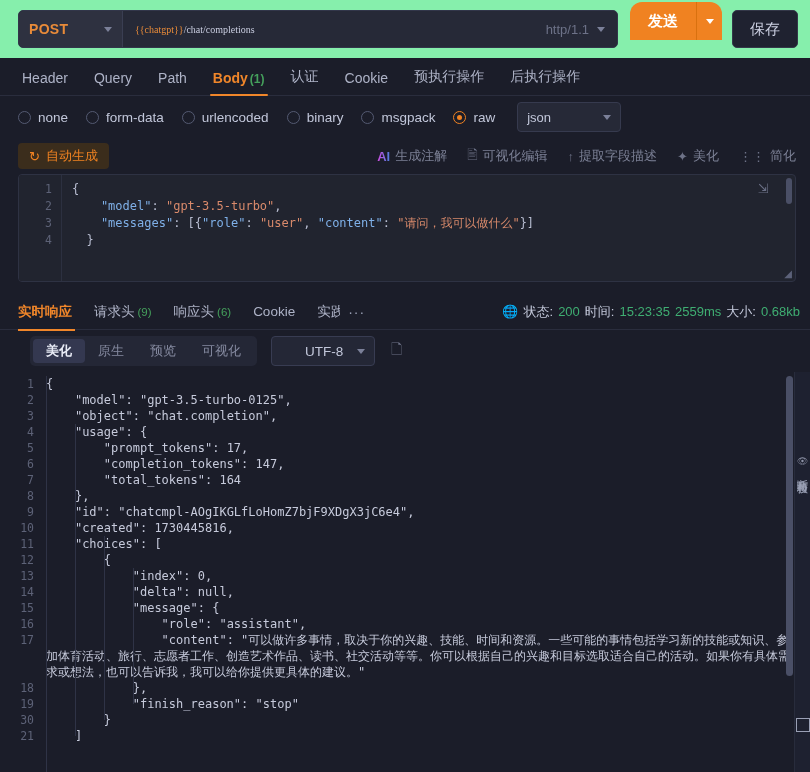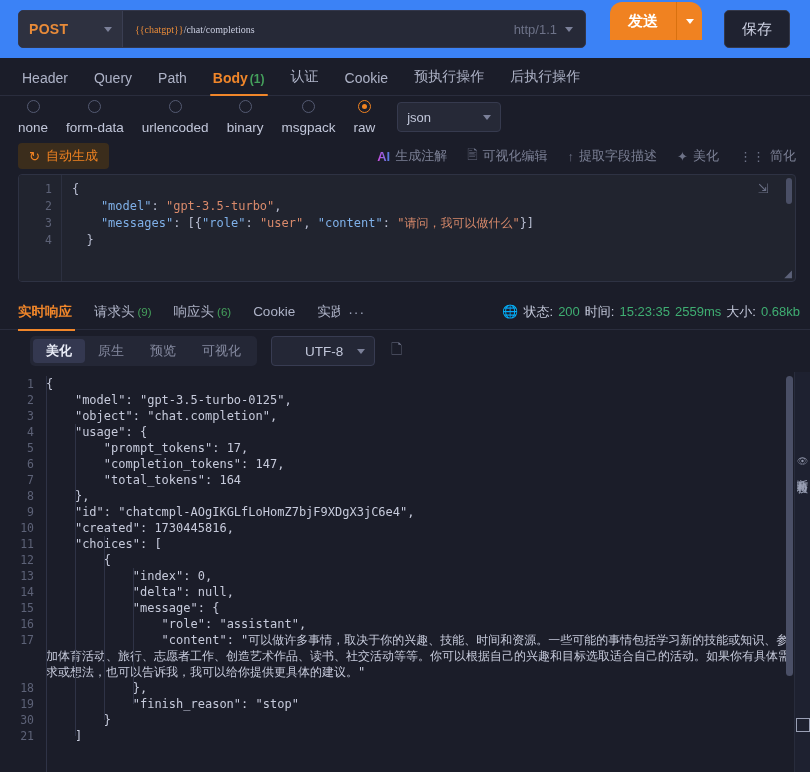"POST" .reqbar { background: #3b82f6 -> #86efac; gap: 12px -> 0; padding: 0 8px 0 18px -> 0 0 0 18px }
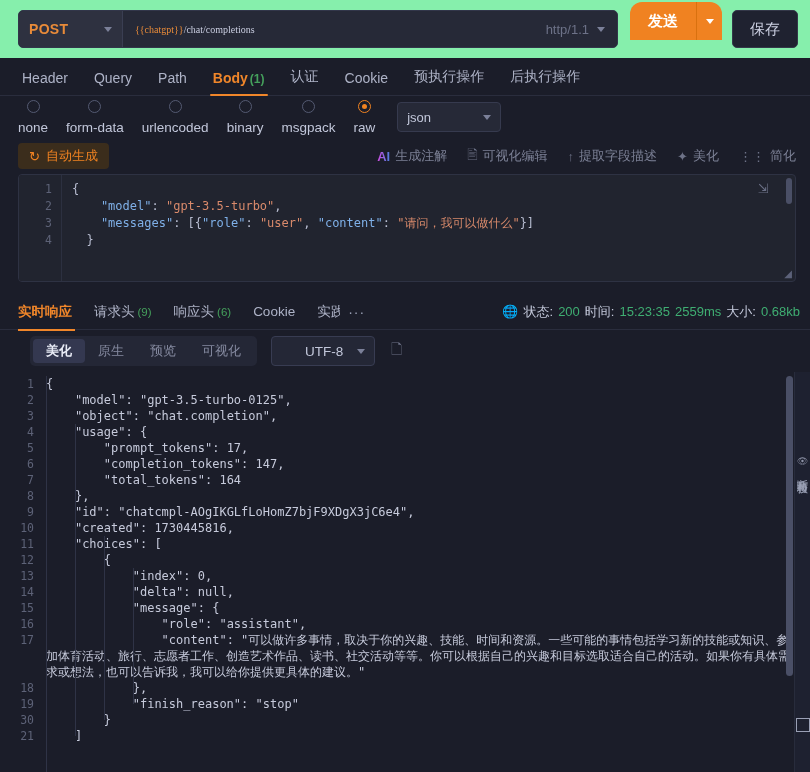"none" .radio { flex-direction: column -> none }
